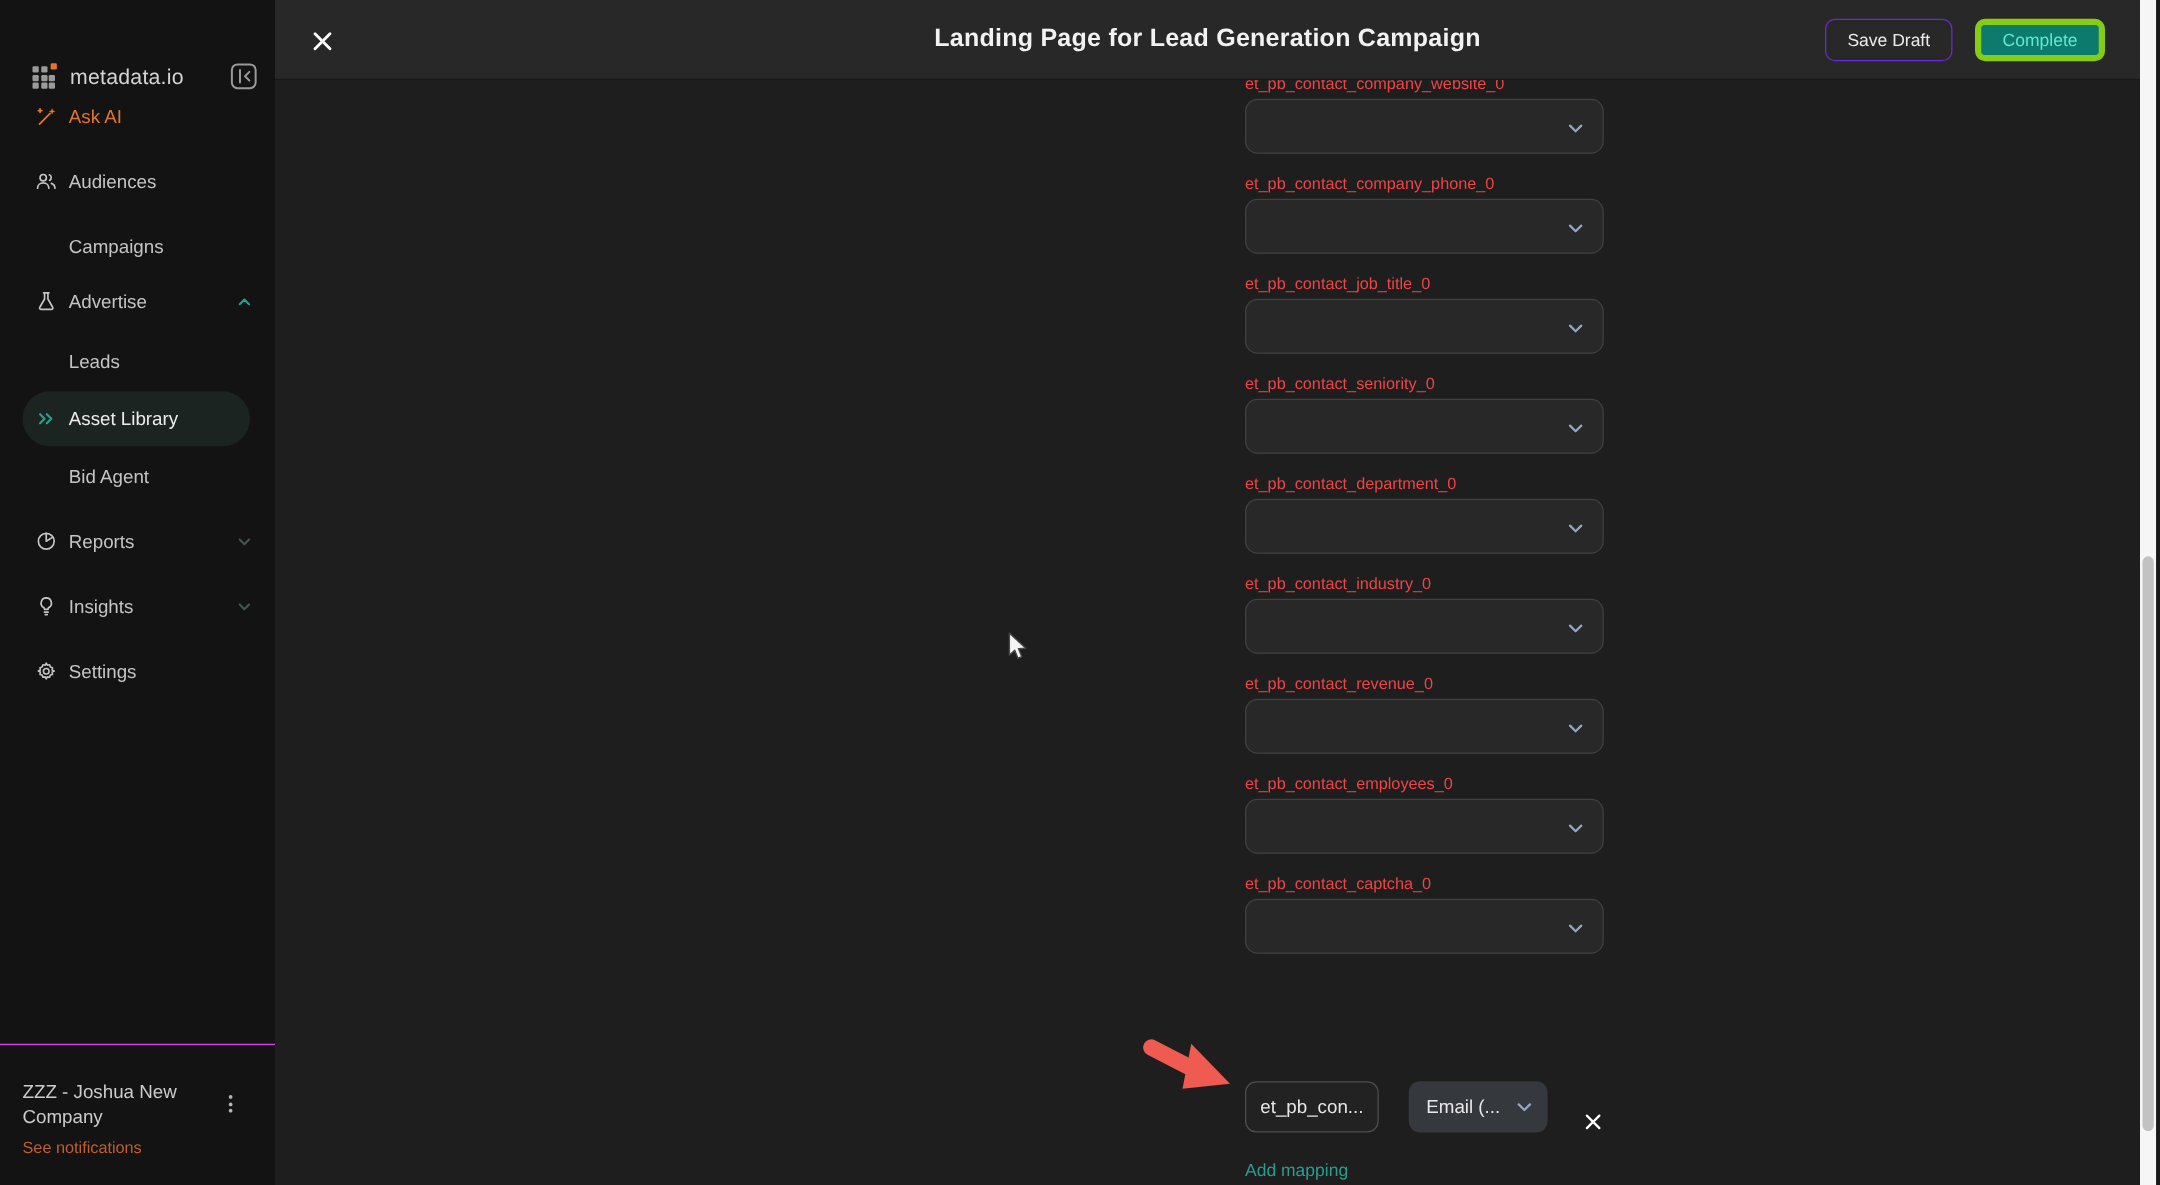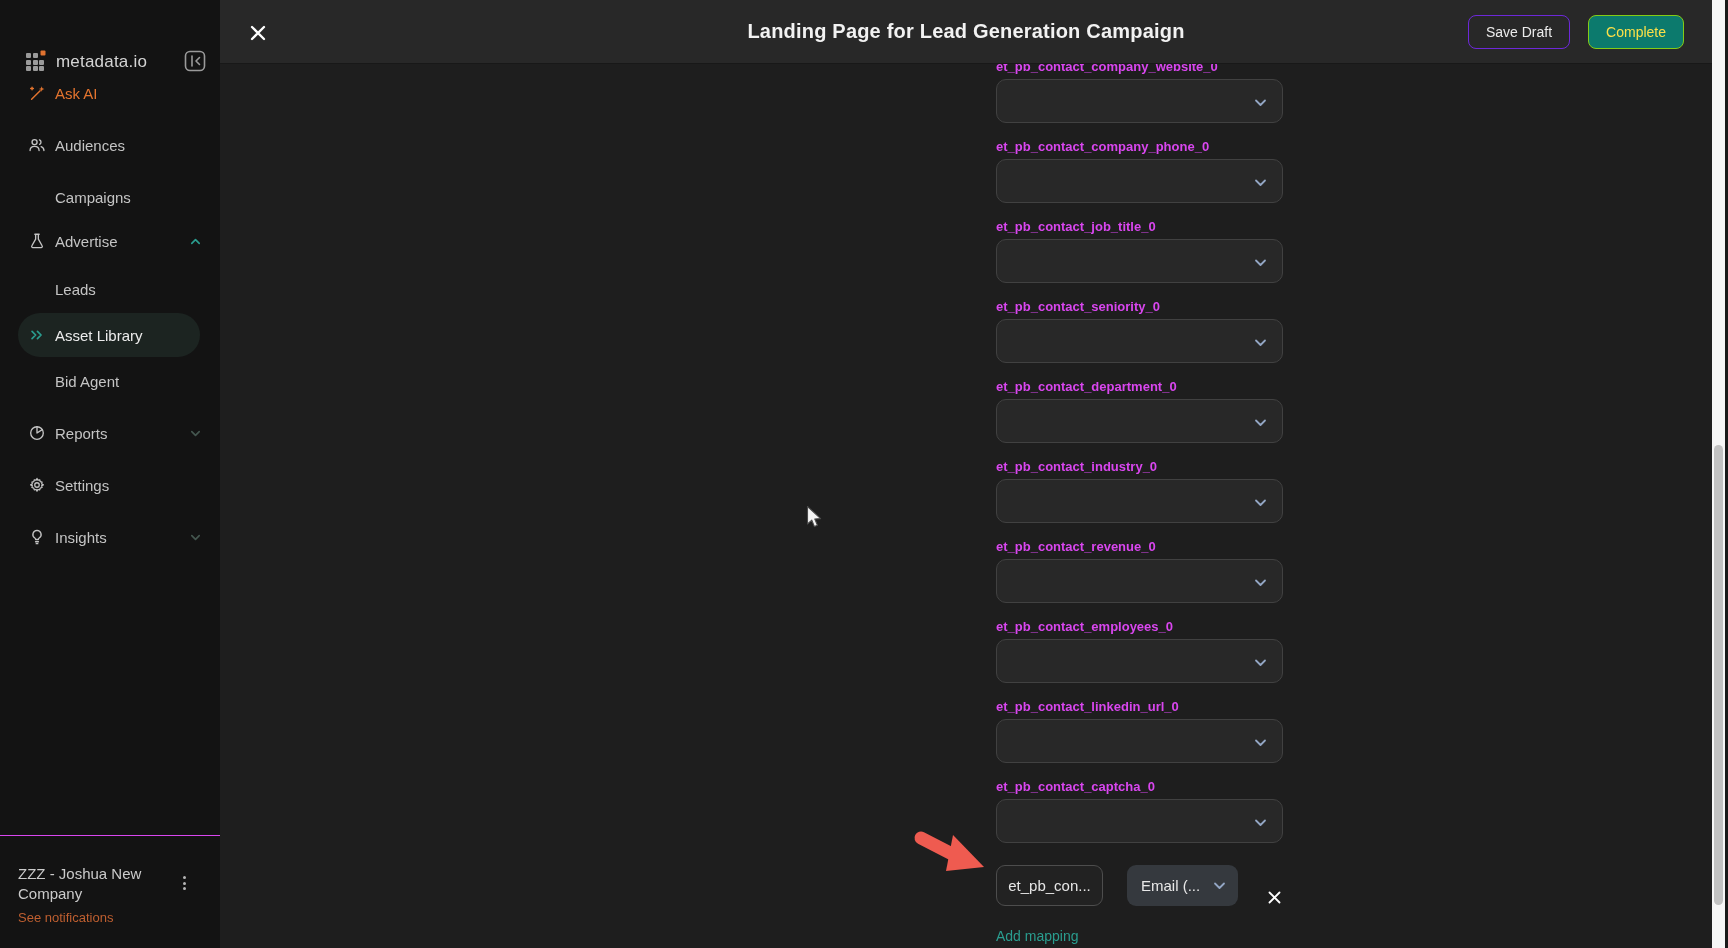"Complete" .btn-primary { border: 1px solid #84cc16 -> 5px solid #84cc16; color: #fde047 -> #5eead4 }
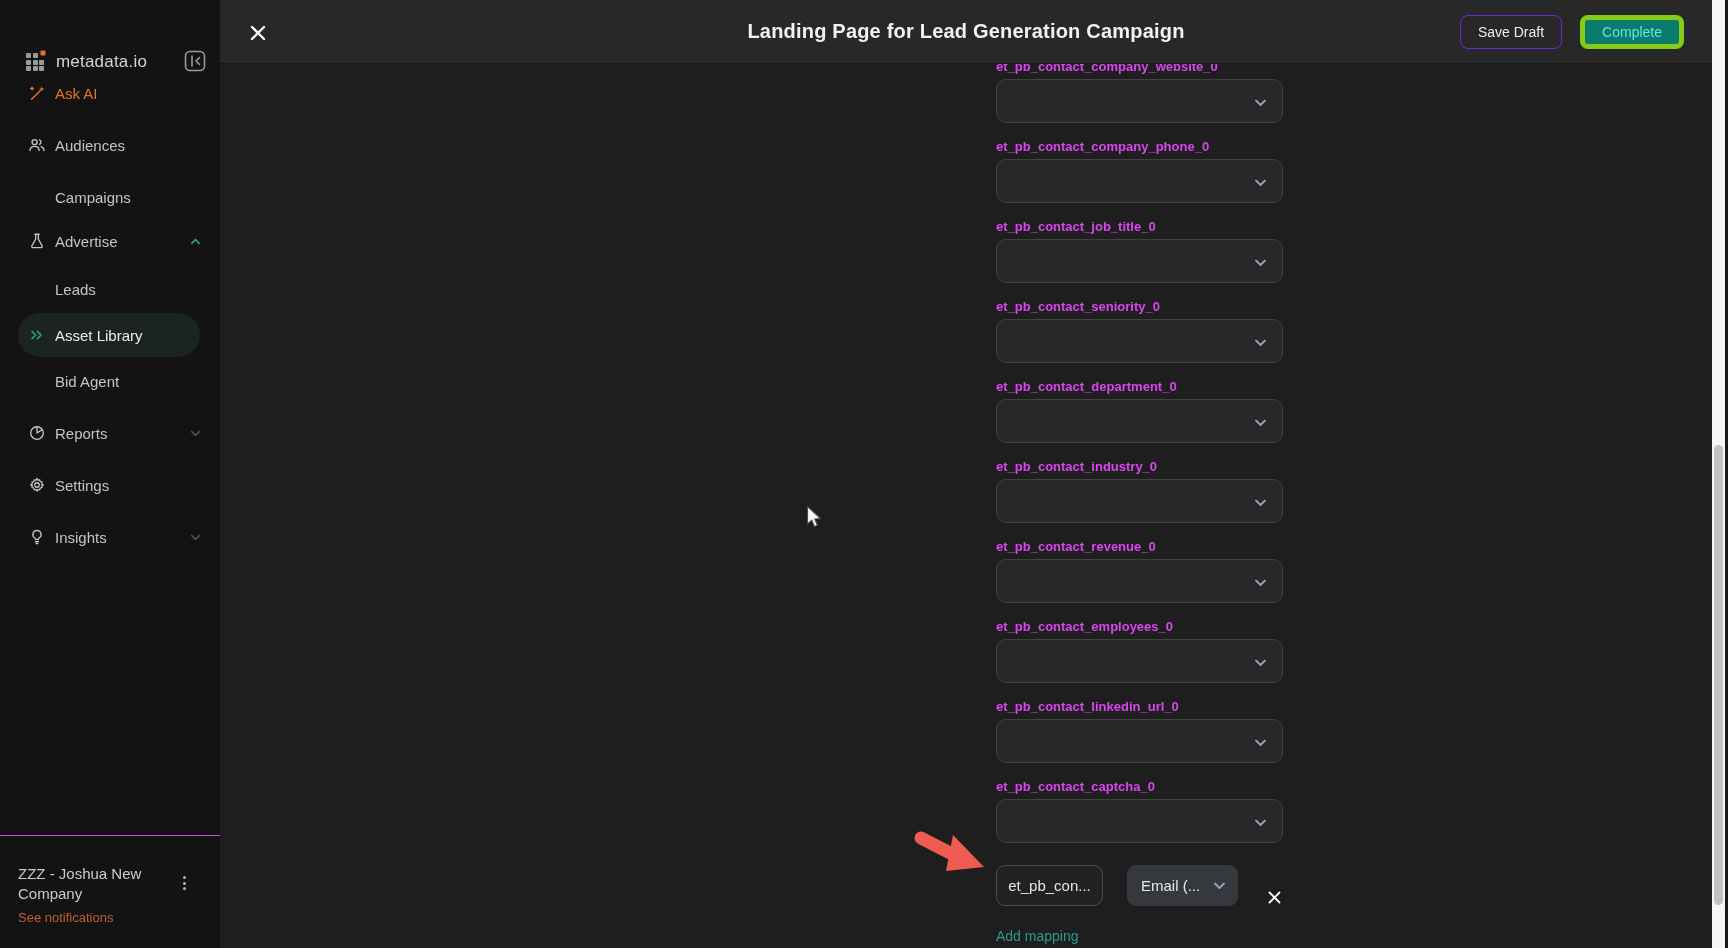"et_pb_contact_company_website_0" .flabel { color: #d946ef -> #ef4444; font-weight: 700 -> 400 }
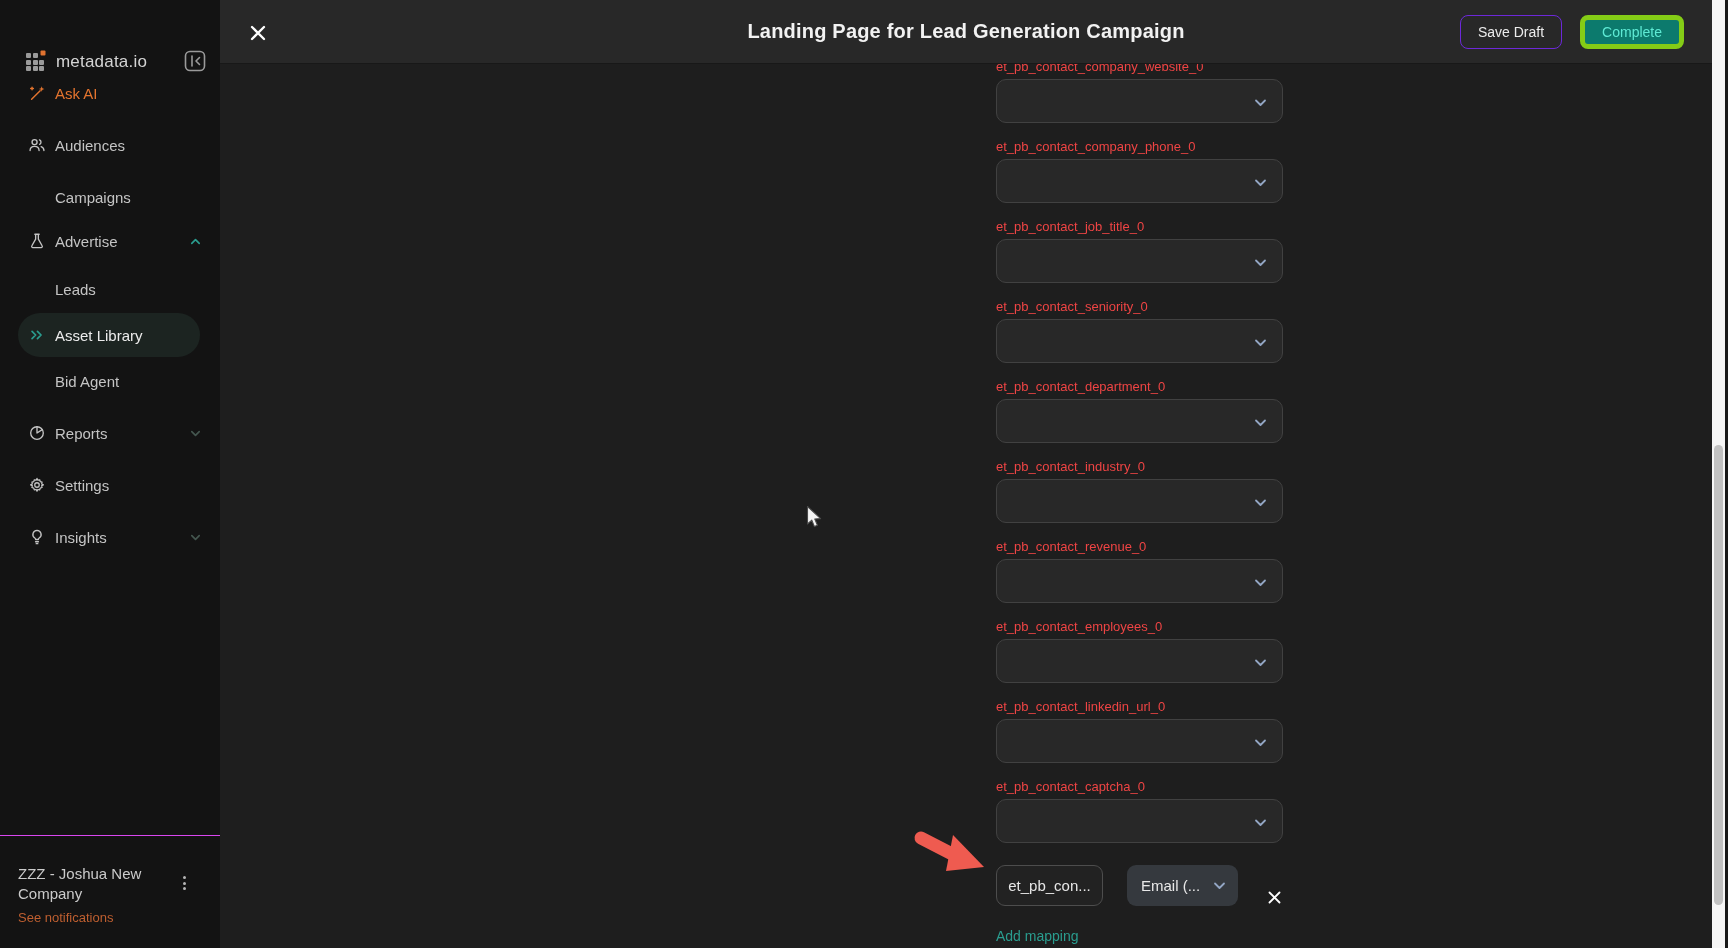"Settings" div.nav-item { order: before "Insights" -> after "Insights" }
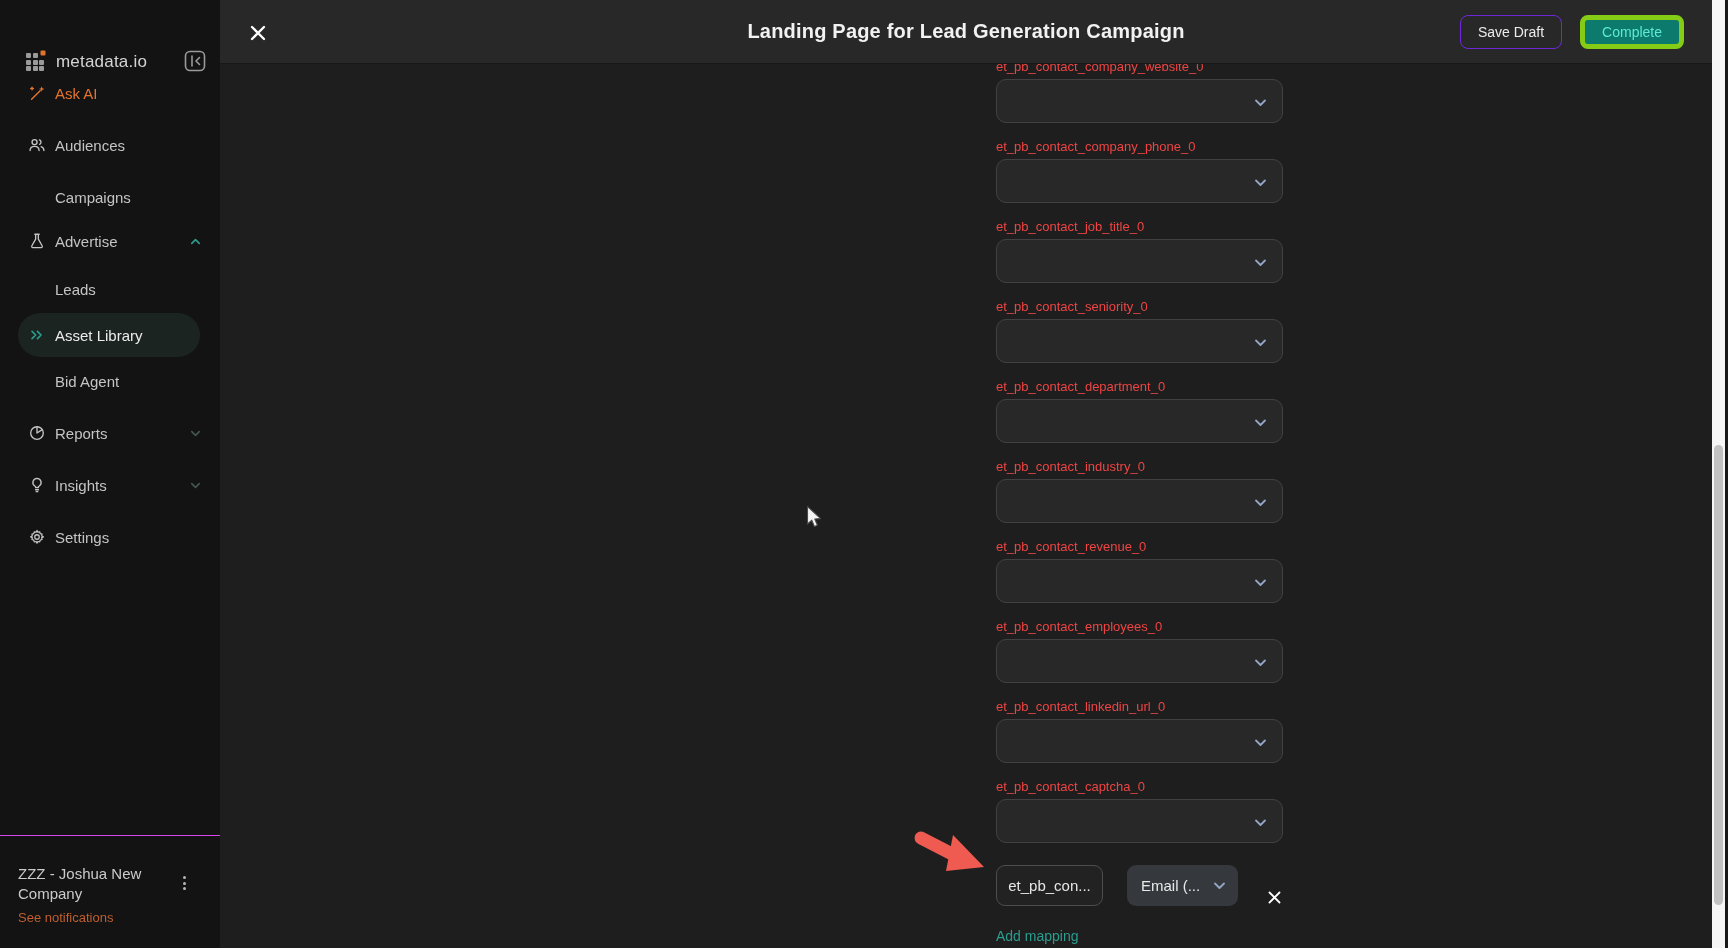"et_pb_contact_linkedin_url_0" div.frow { html: <div> <div>et_pb_contact_linkedin_url_0</div> <div> <span> <svg> <path></path> </svg> </span> </div> </div> -> none }
